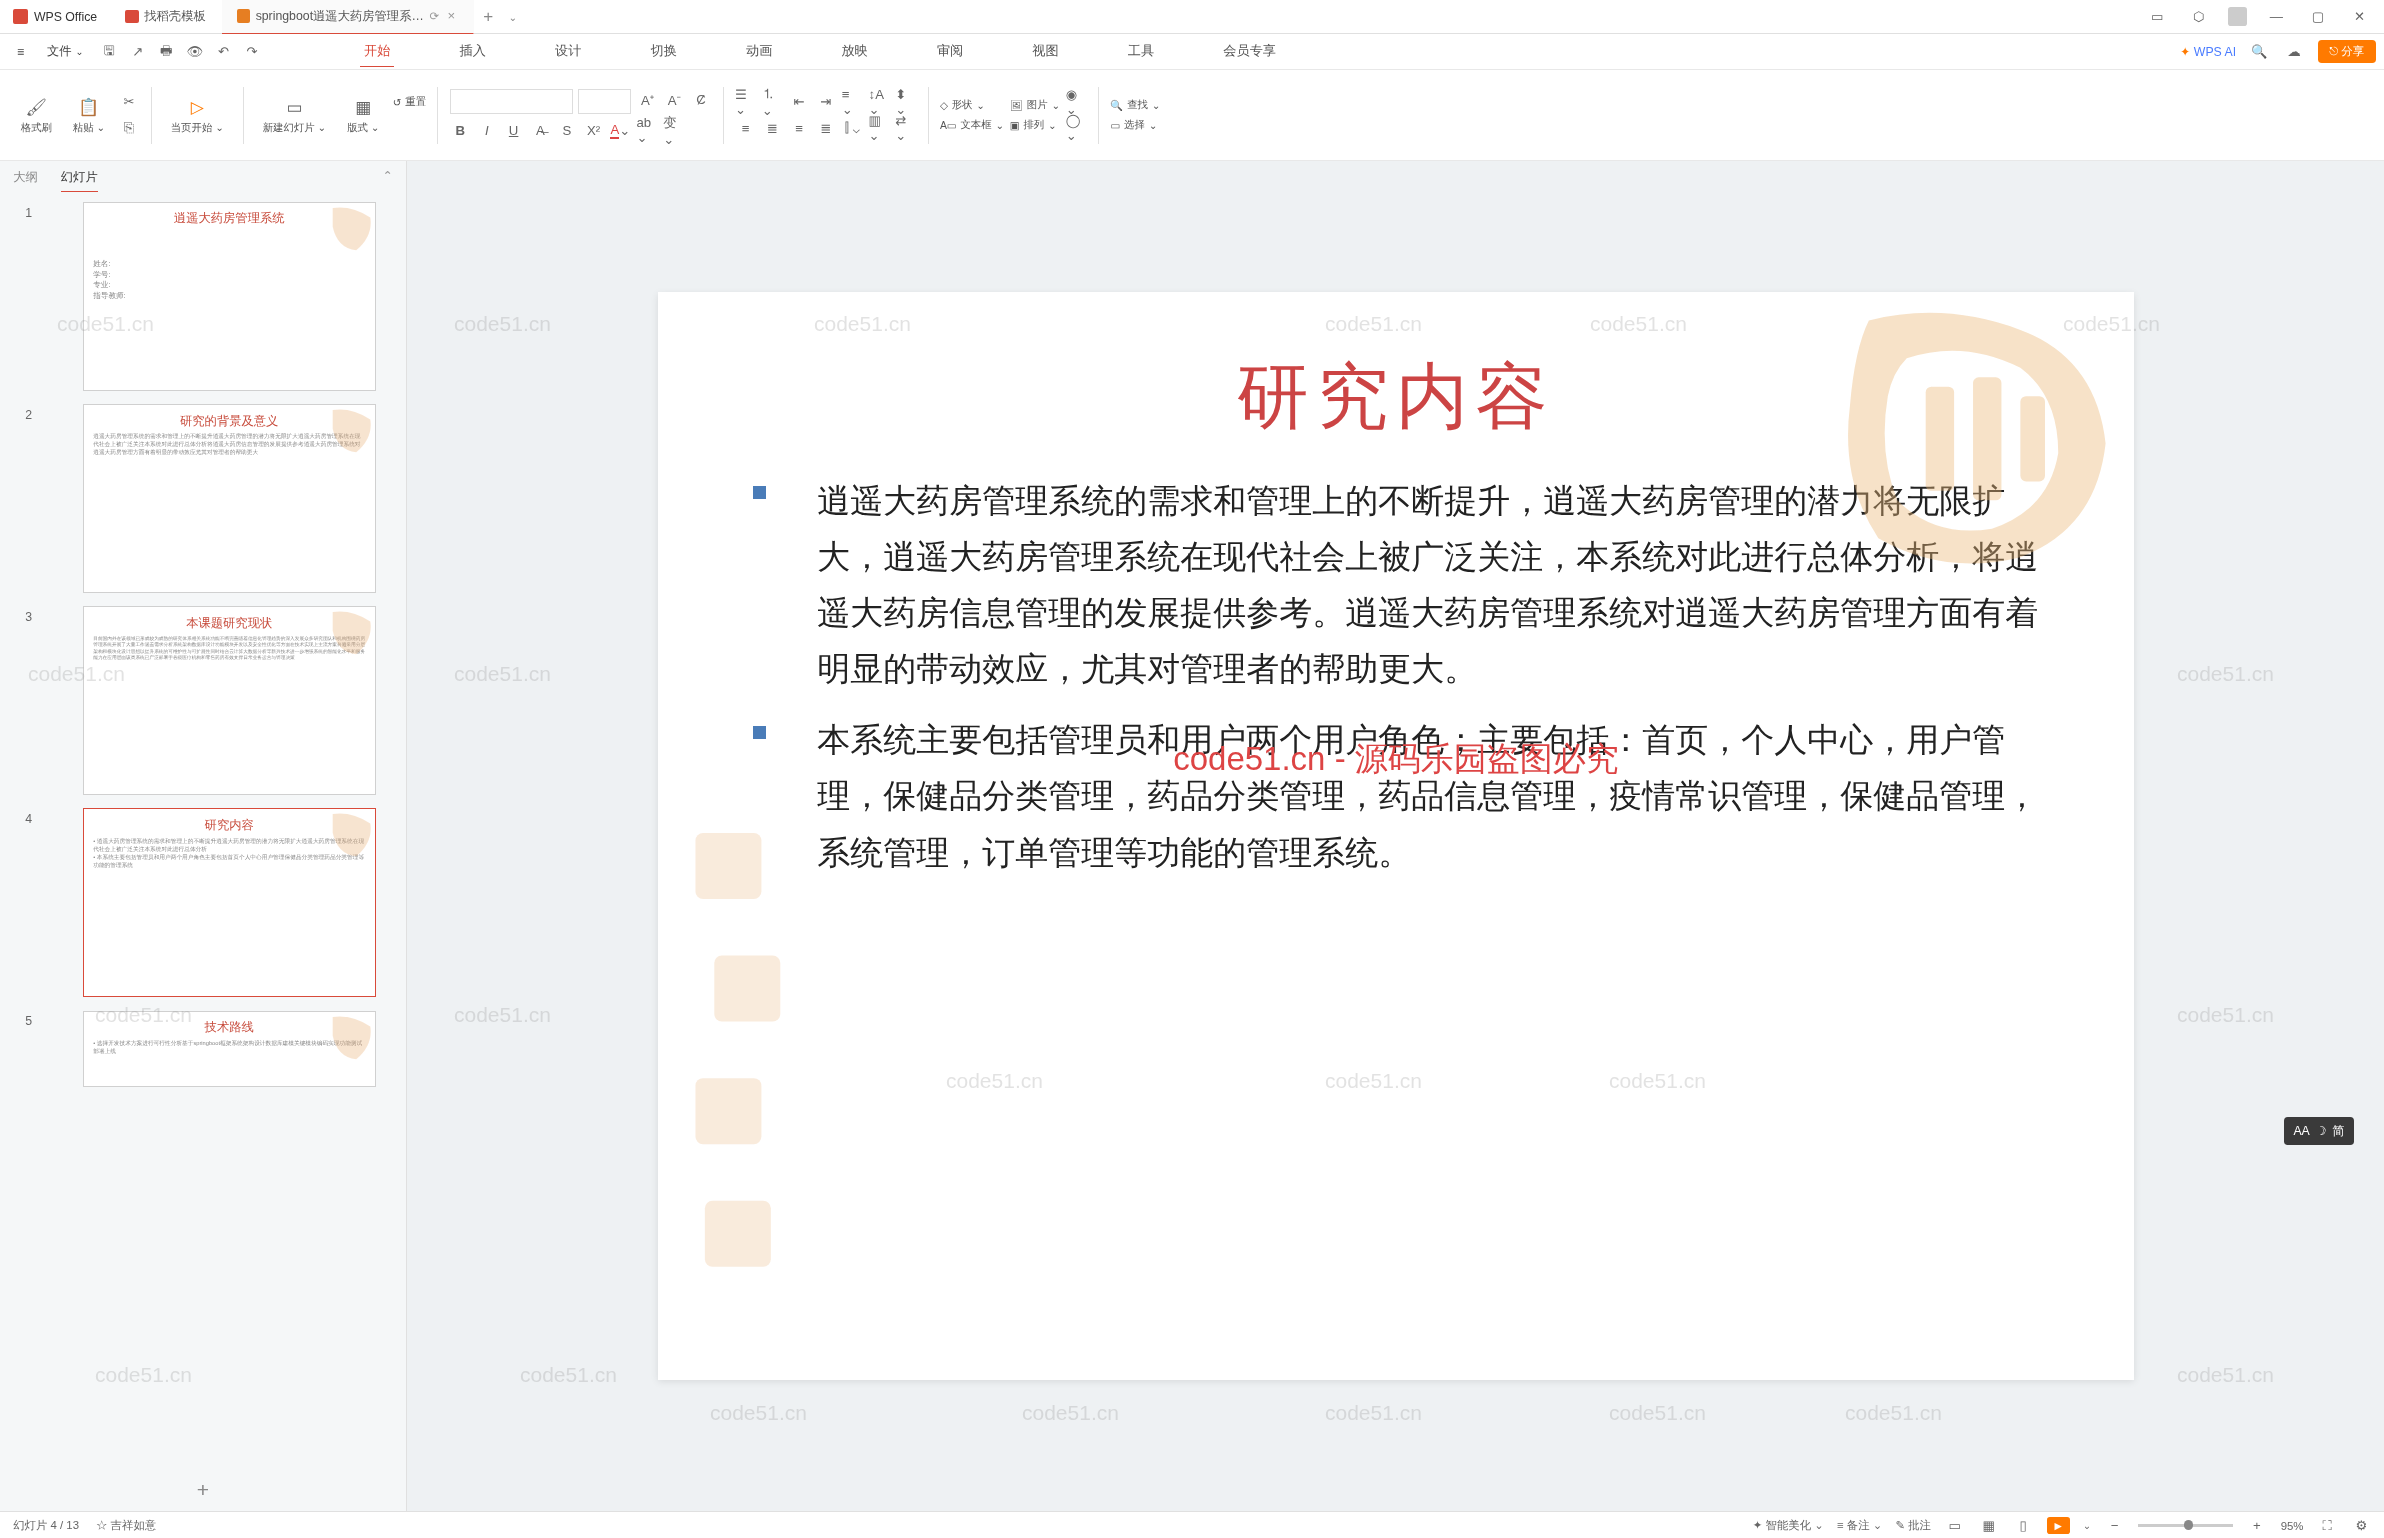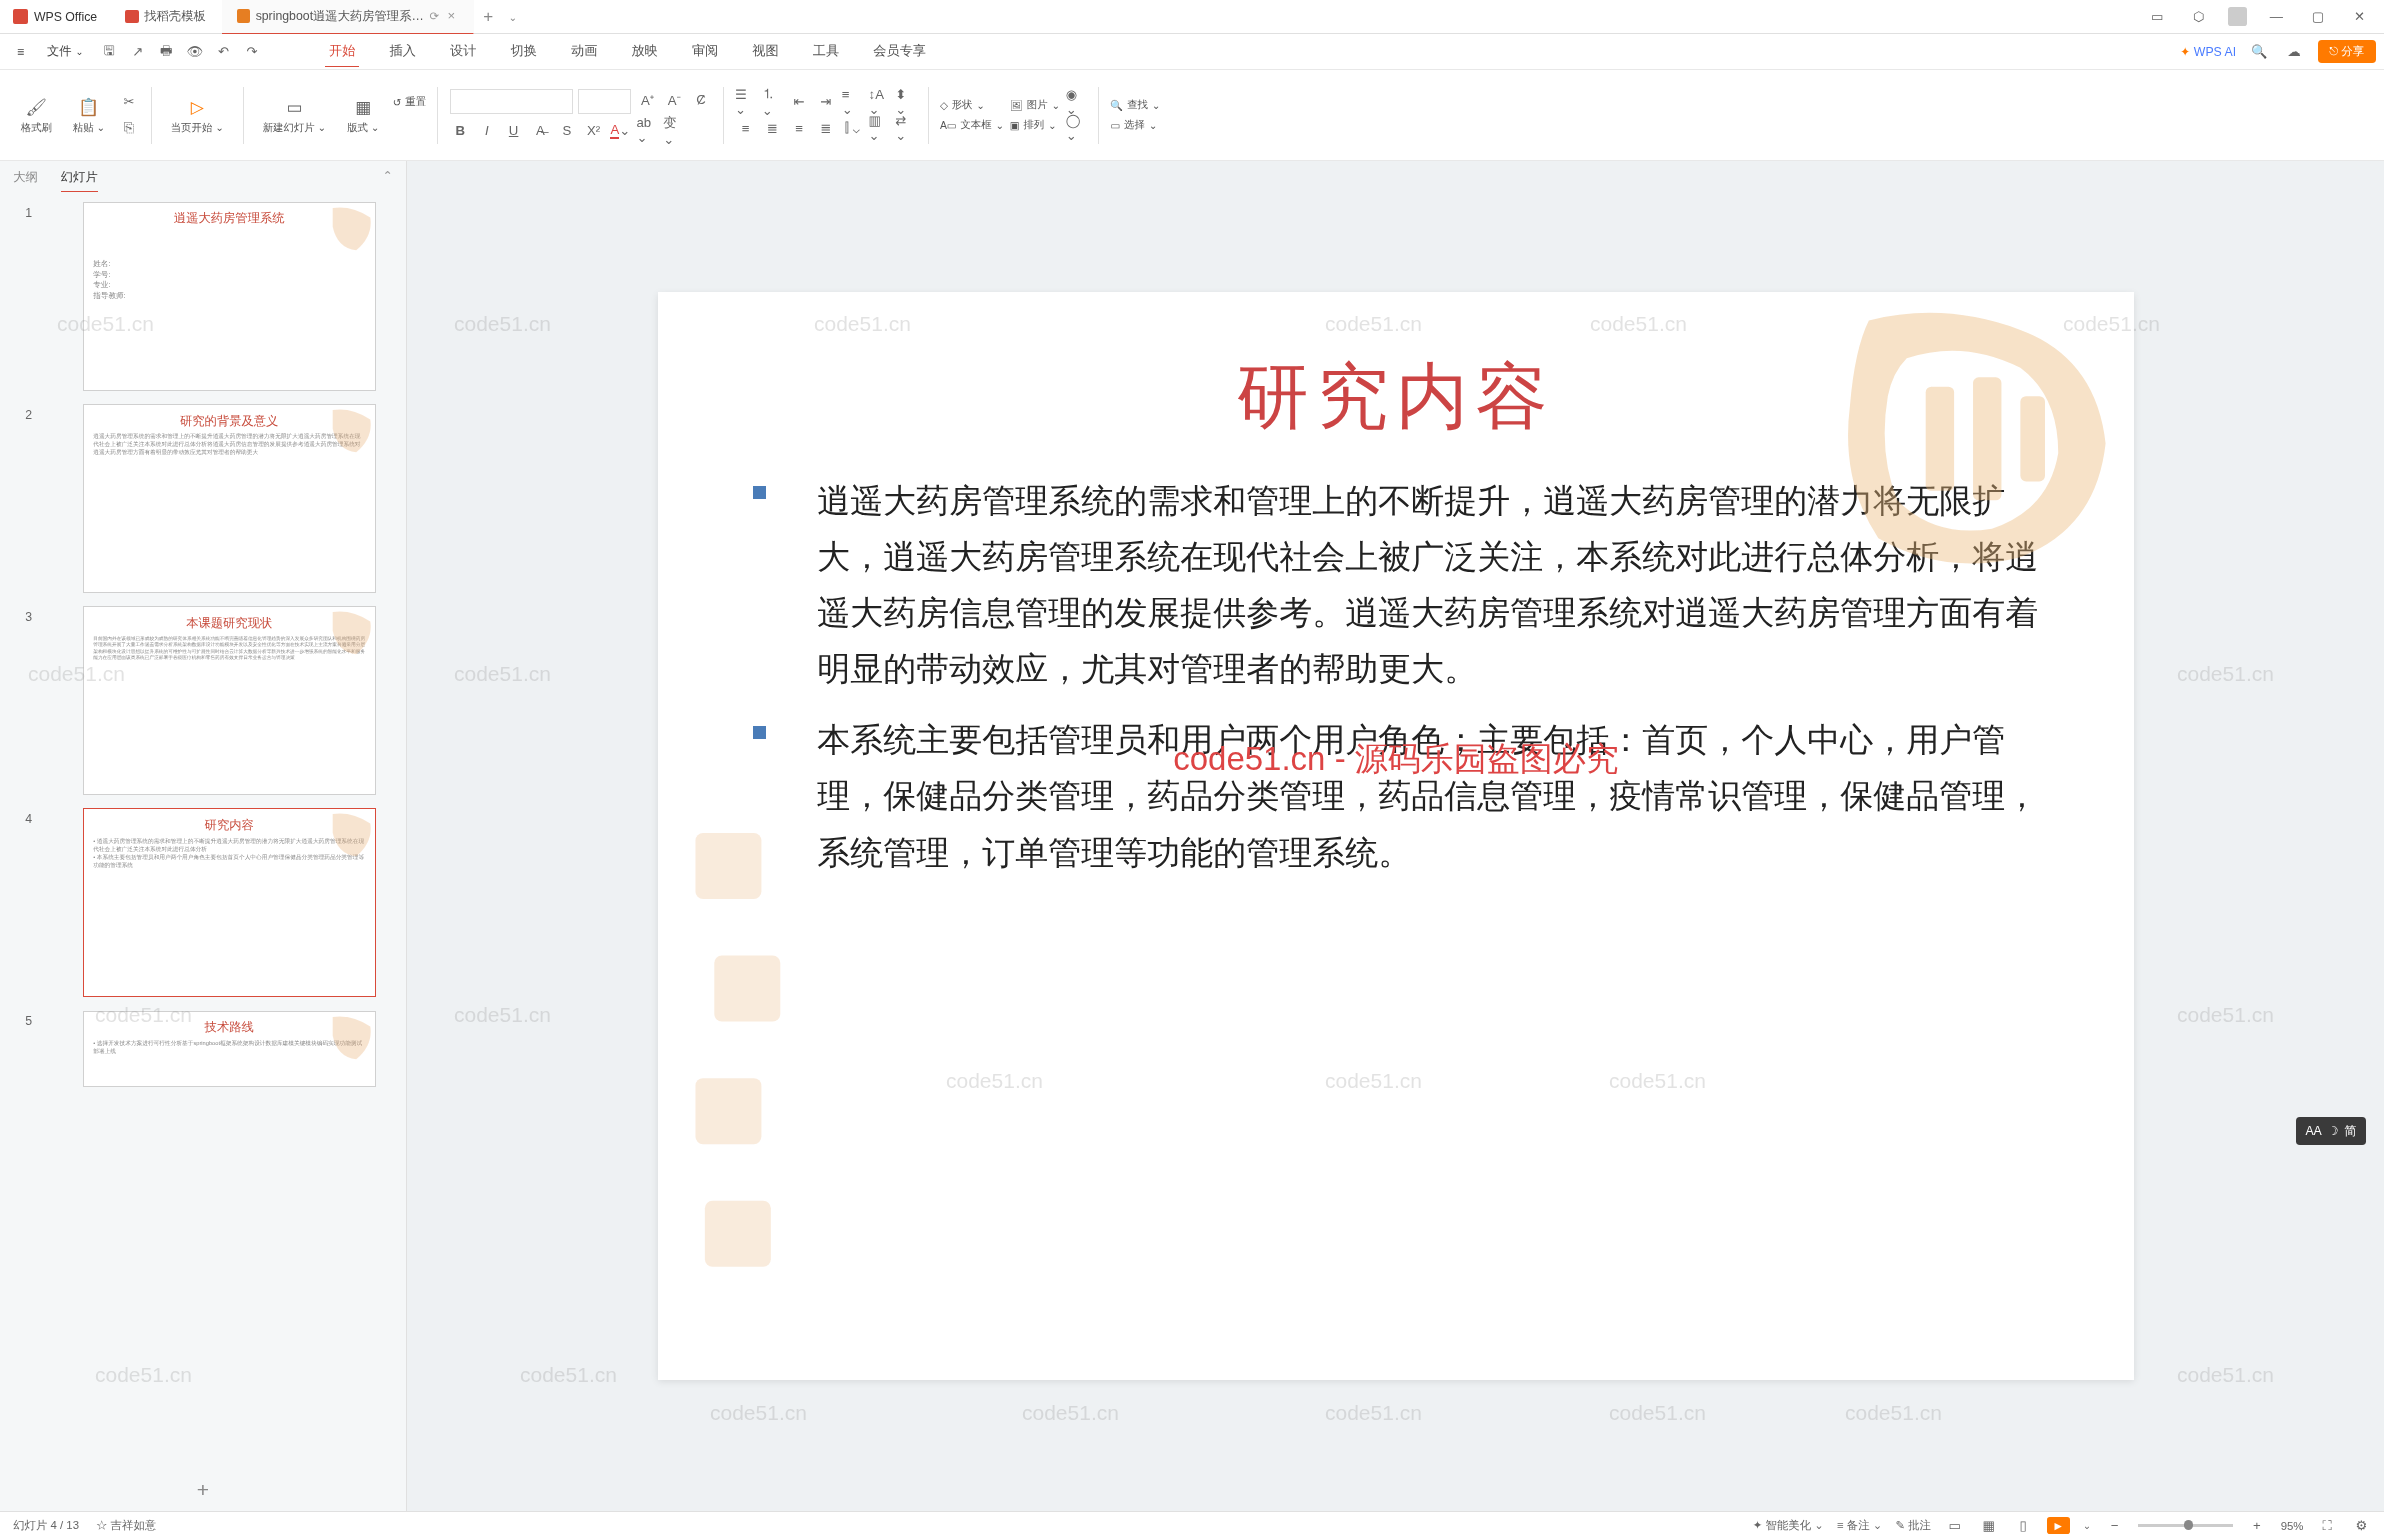"开始" .menu-tab { margin-left: none -> 35px }
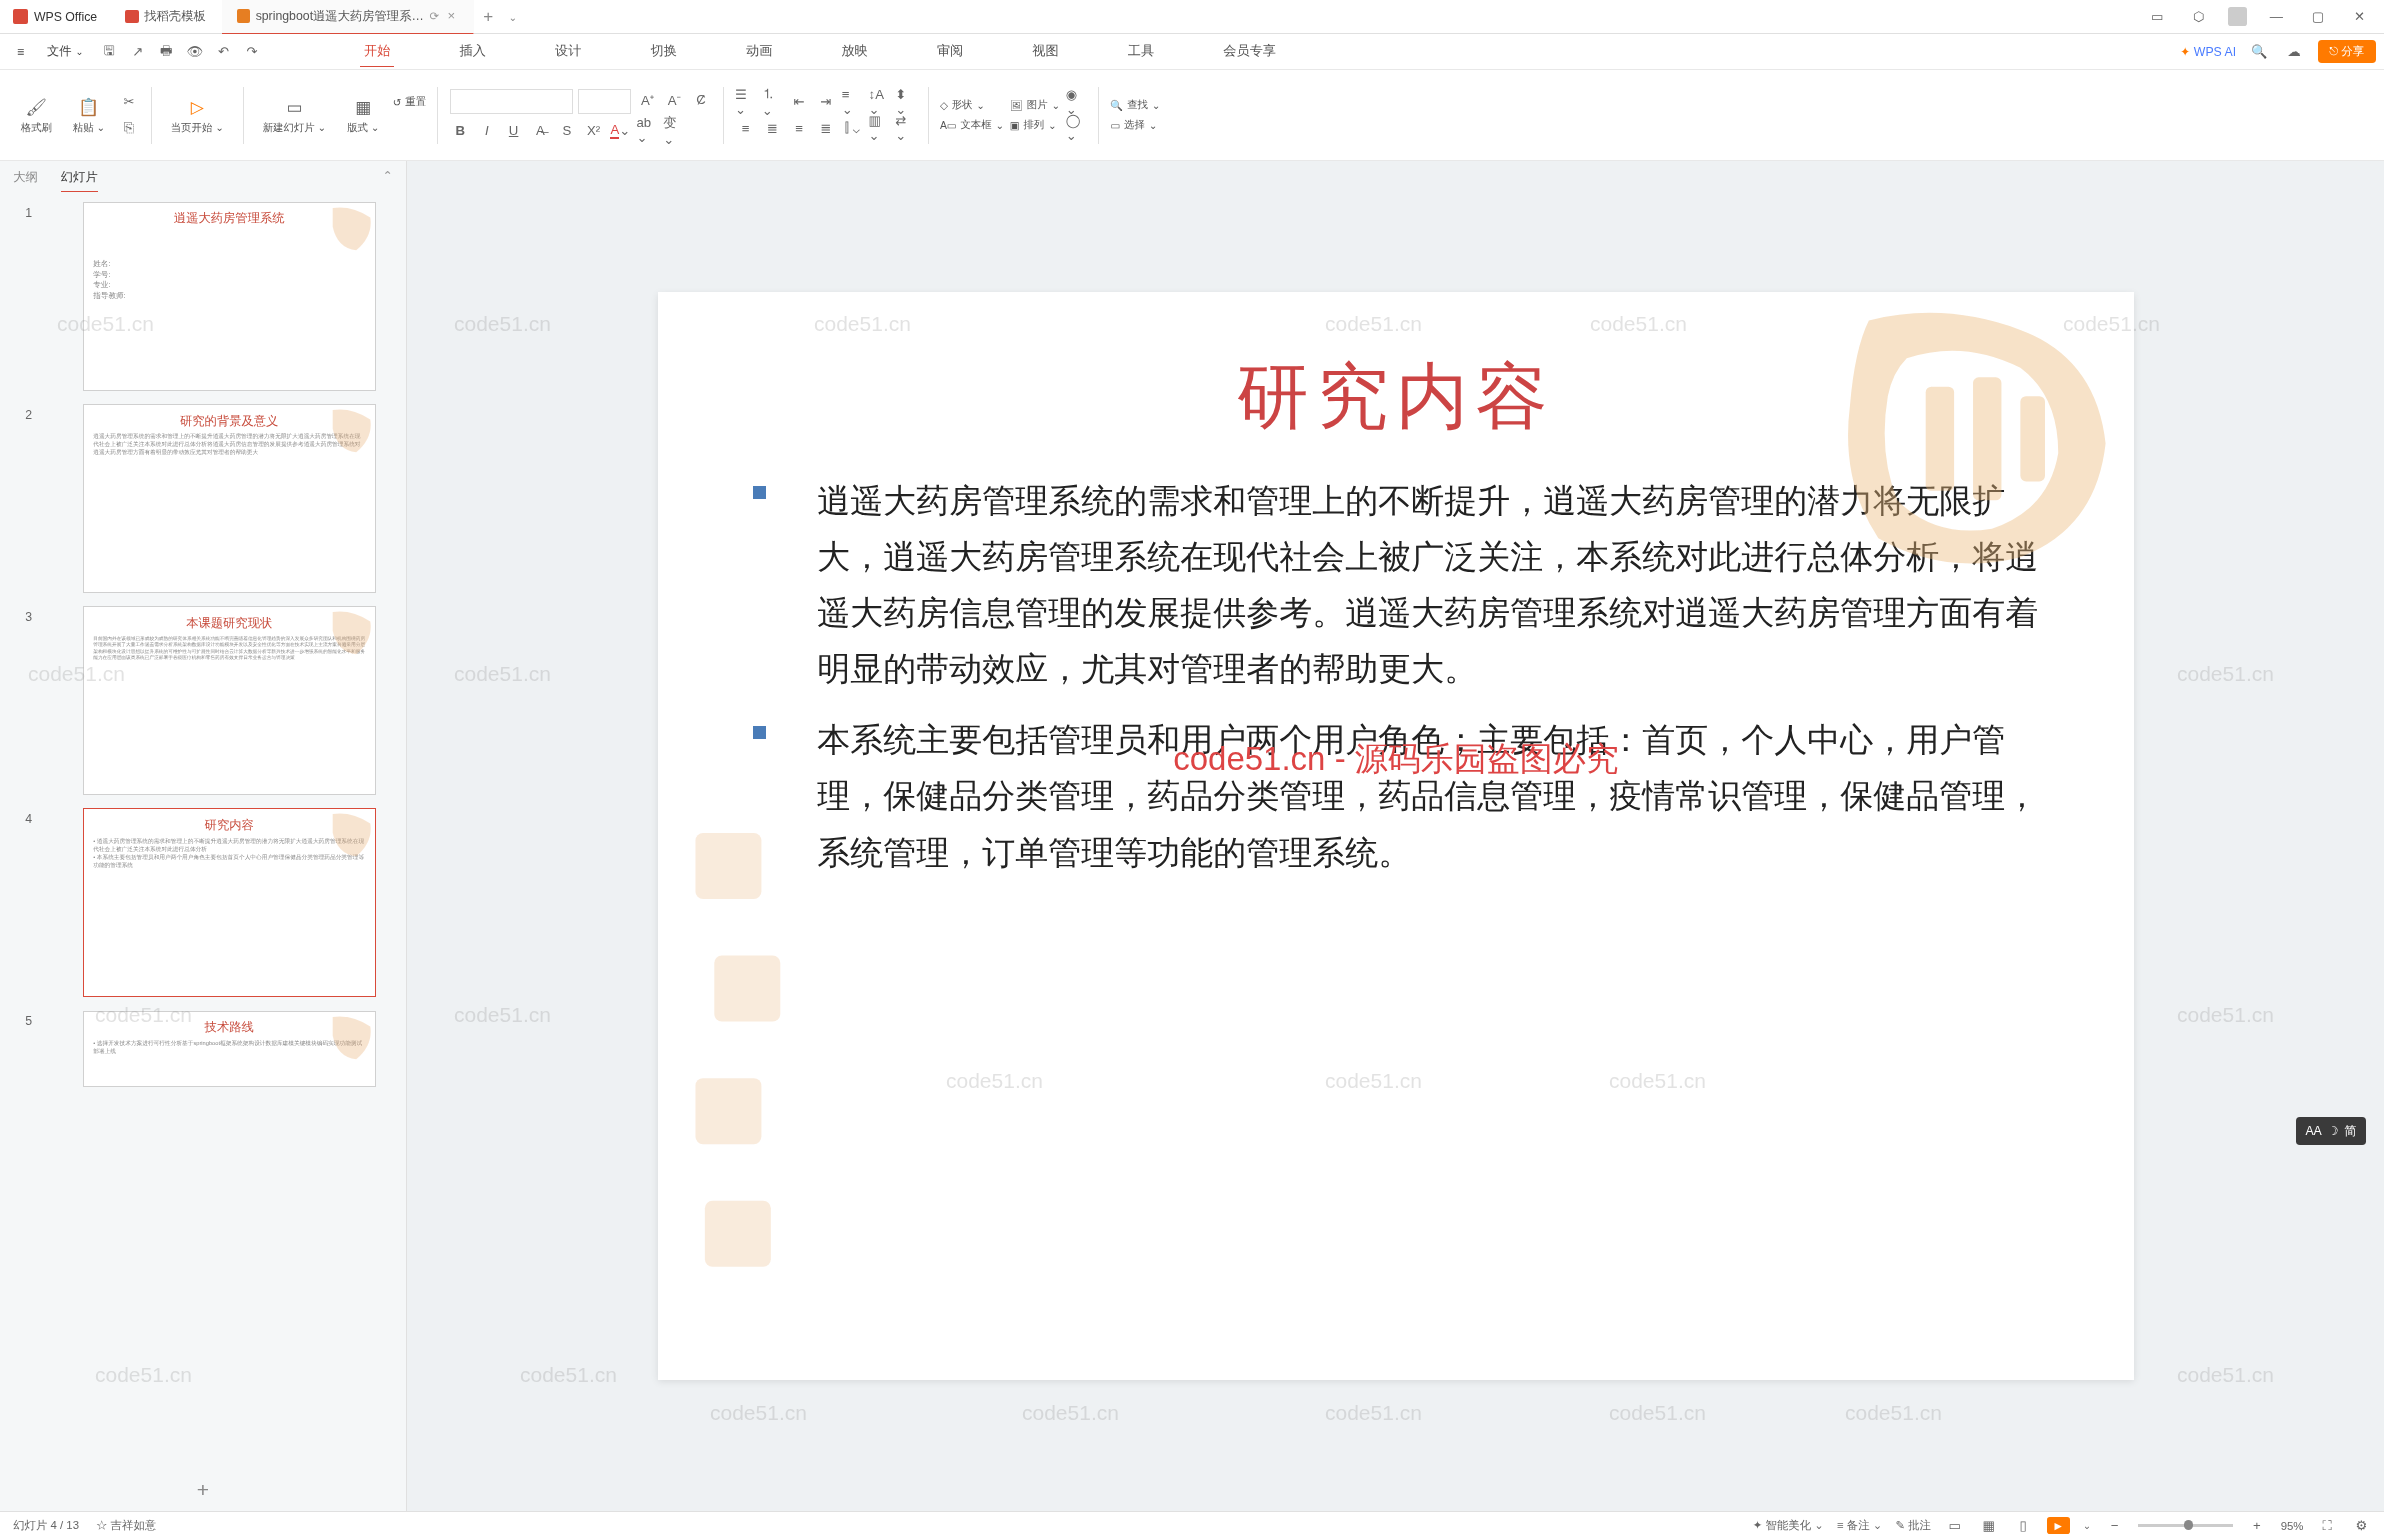"AA" .float-toggle { right: 19px -> 31px }
